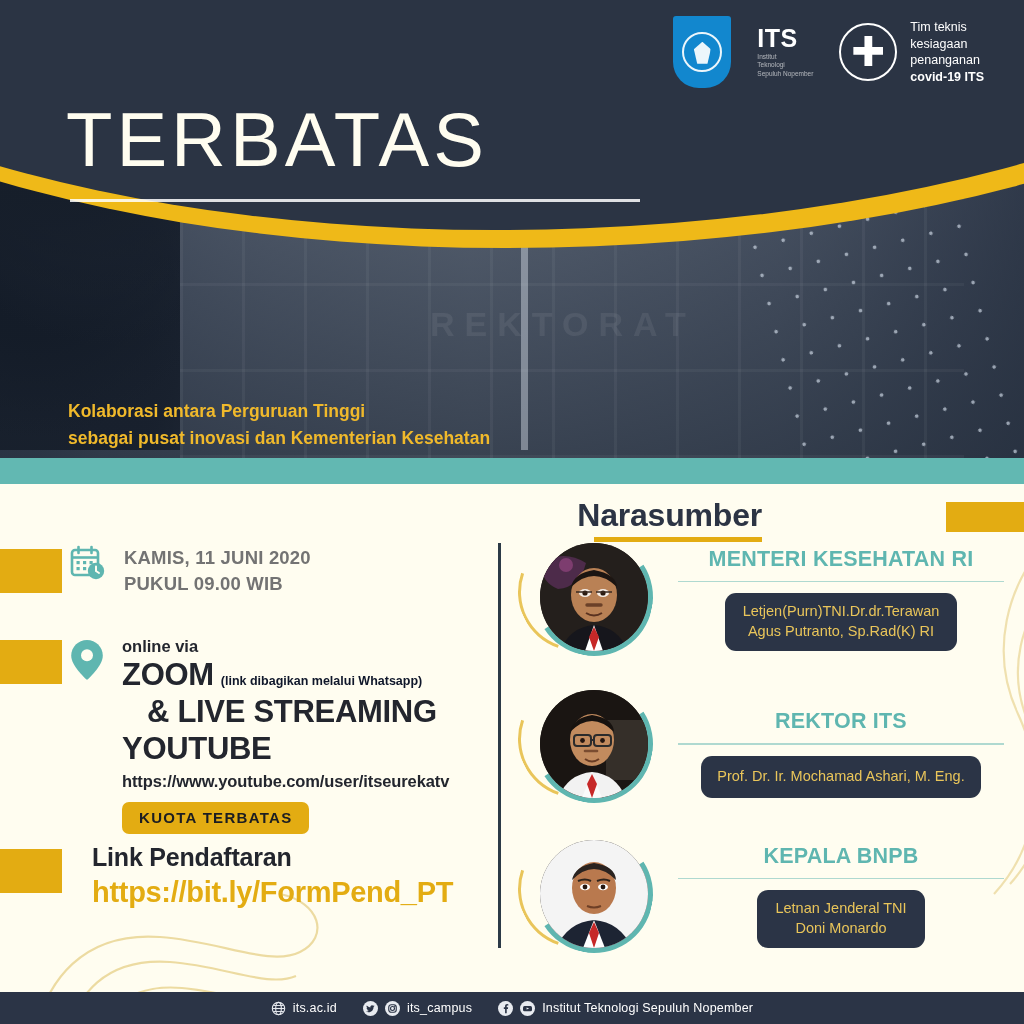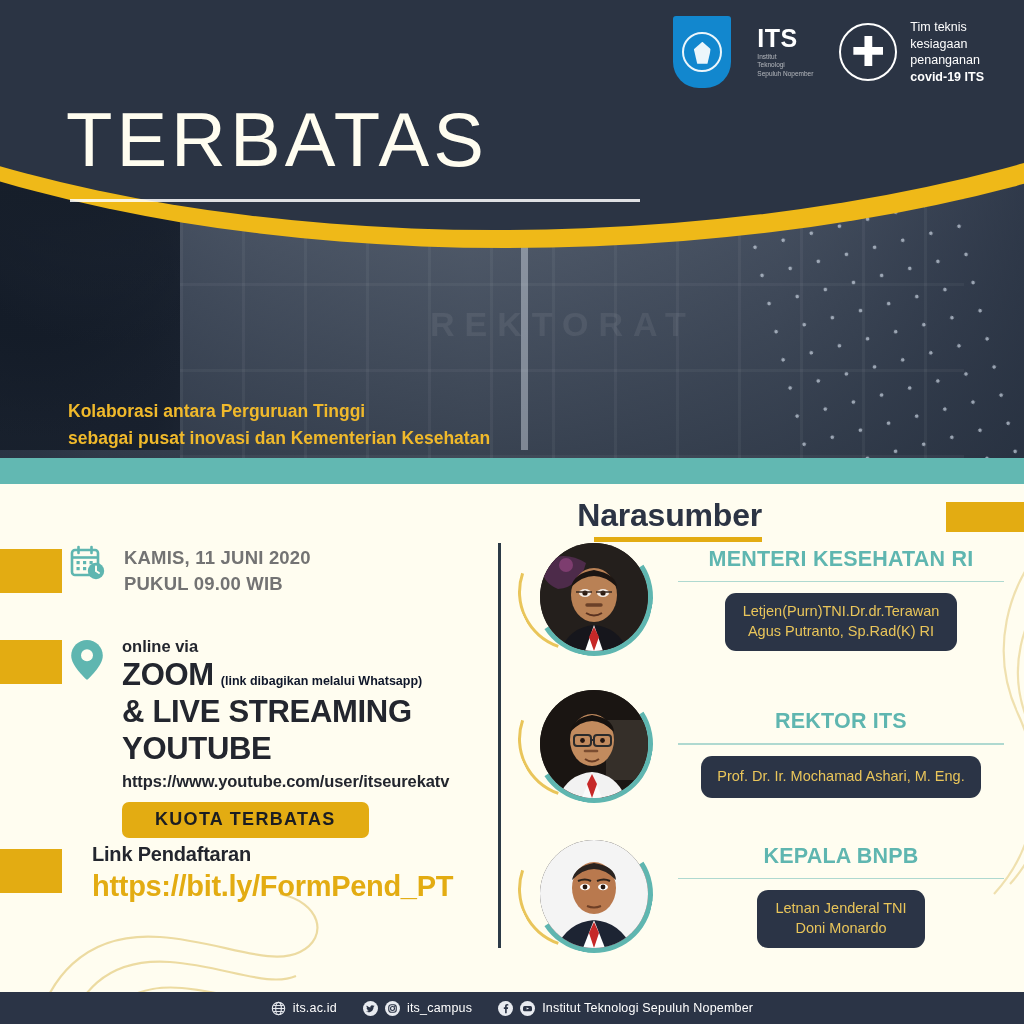"& LIVE STREAMING" .live-word { margin-left: none -> 25px }
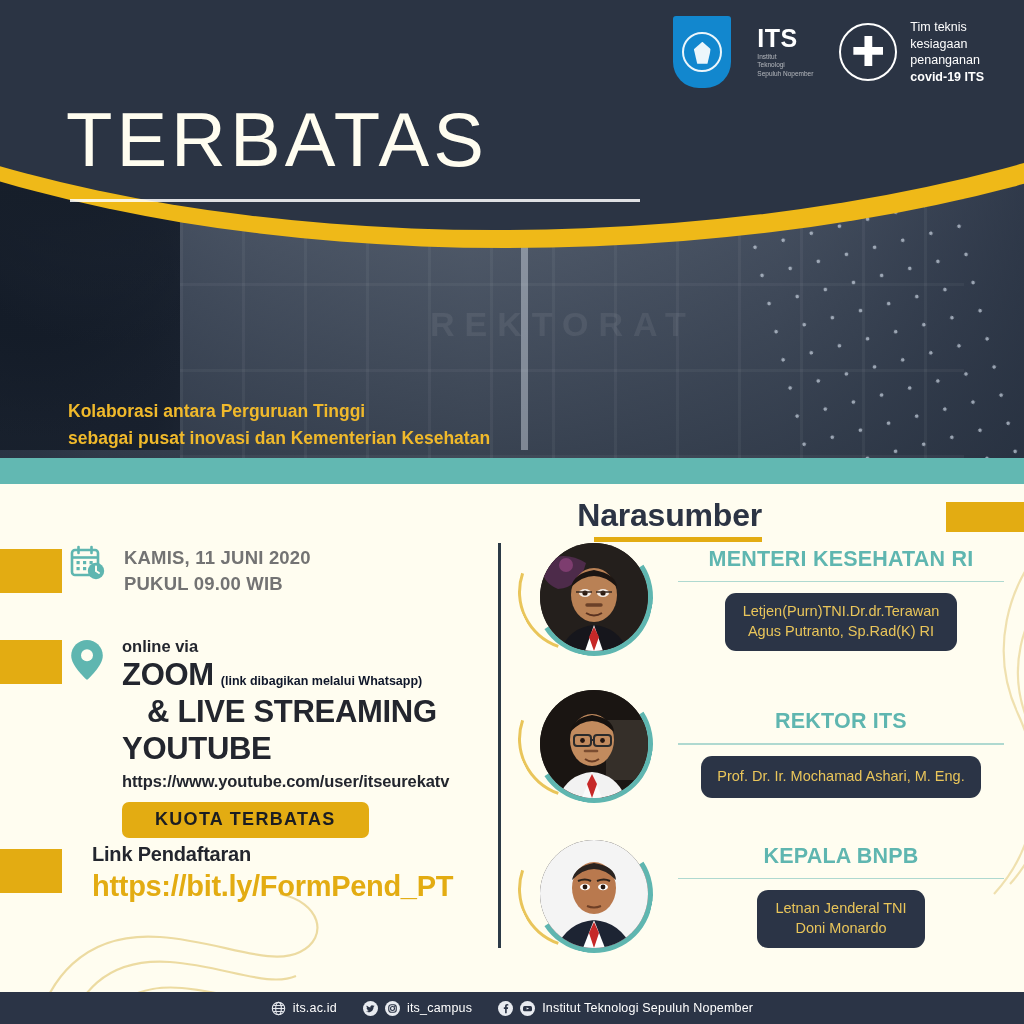"KUOTA TERBATAS" .kuota { font-size: 18px -> 15px; padding: 7px 33px 8px -> 7px 17px 8px }
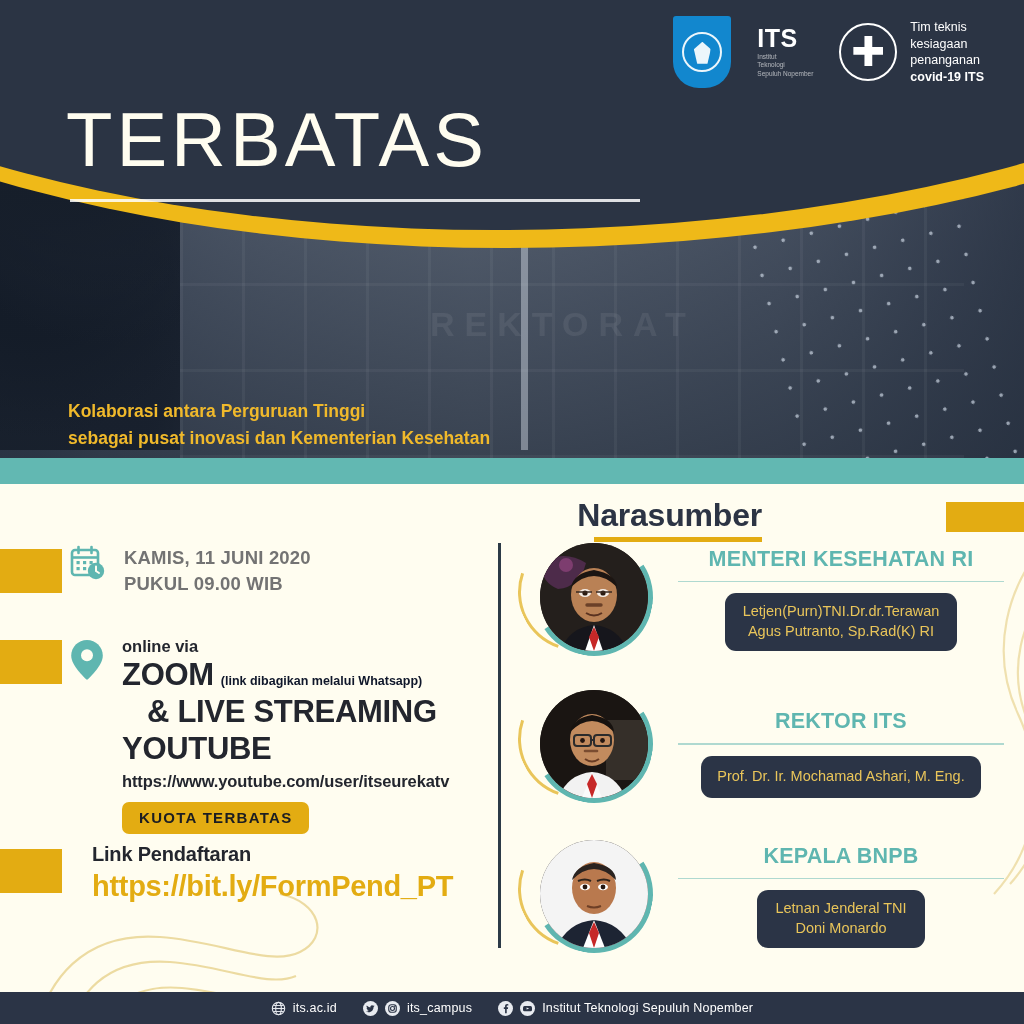"Link Pendaftaran" .reg-label { font-size: 20px -> 25px }
